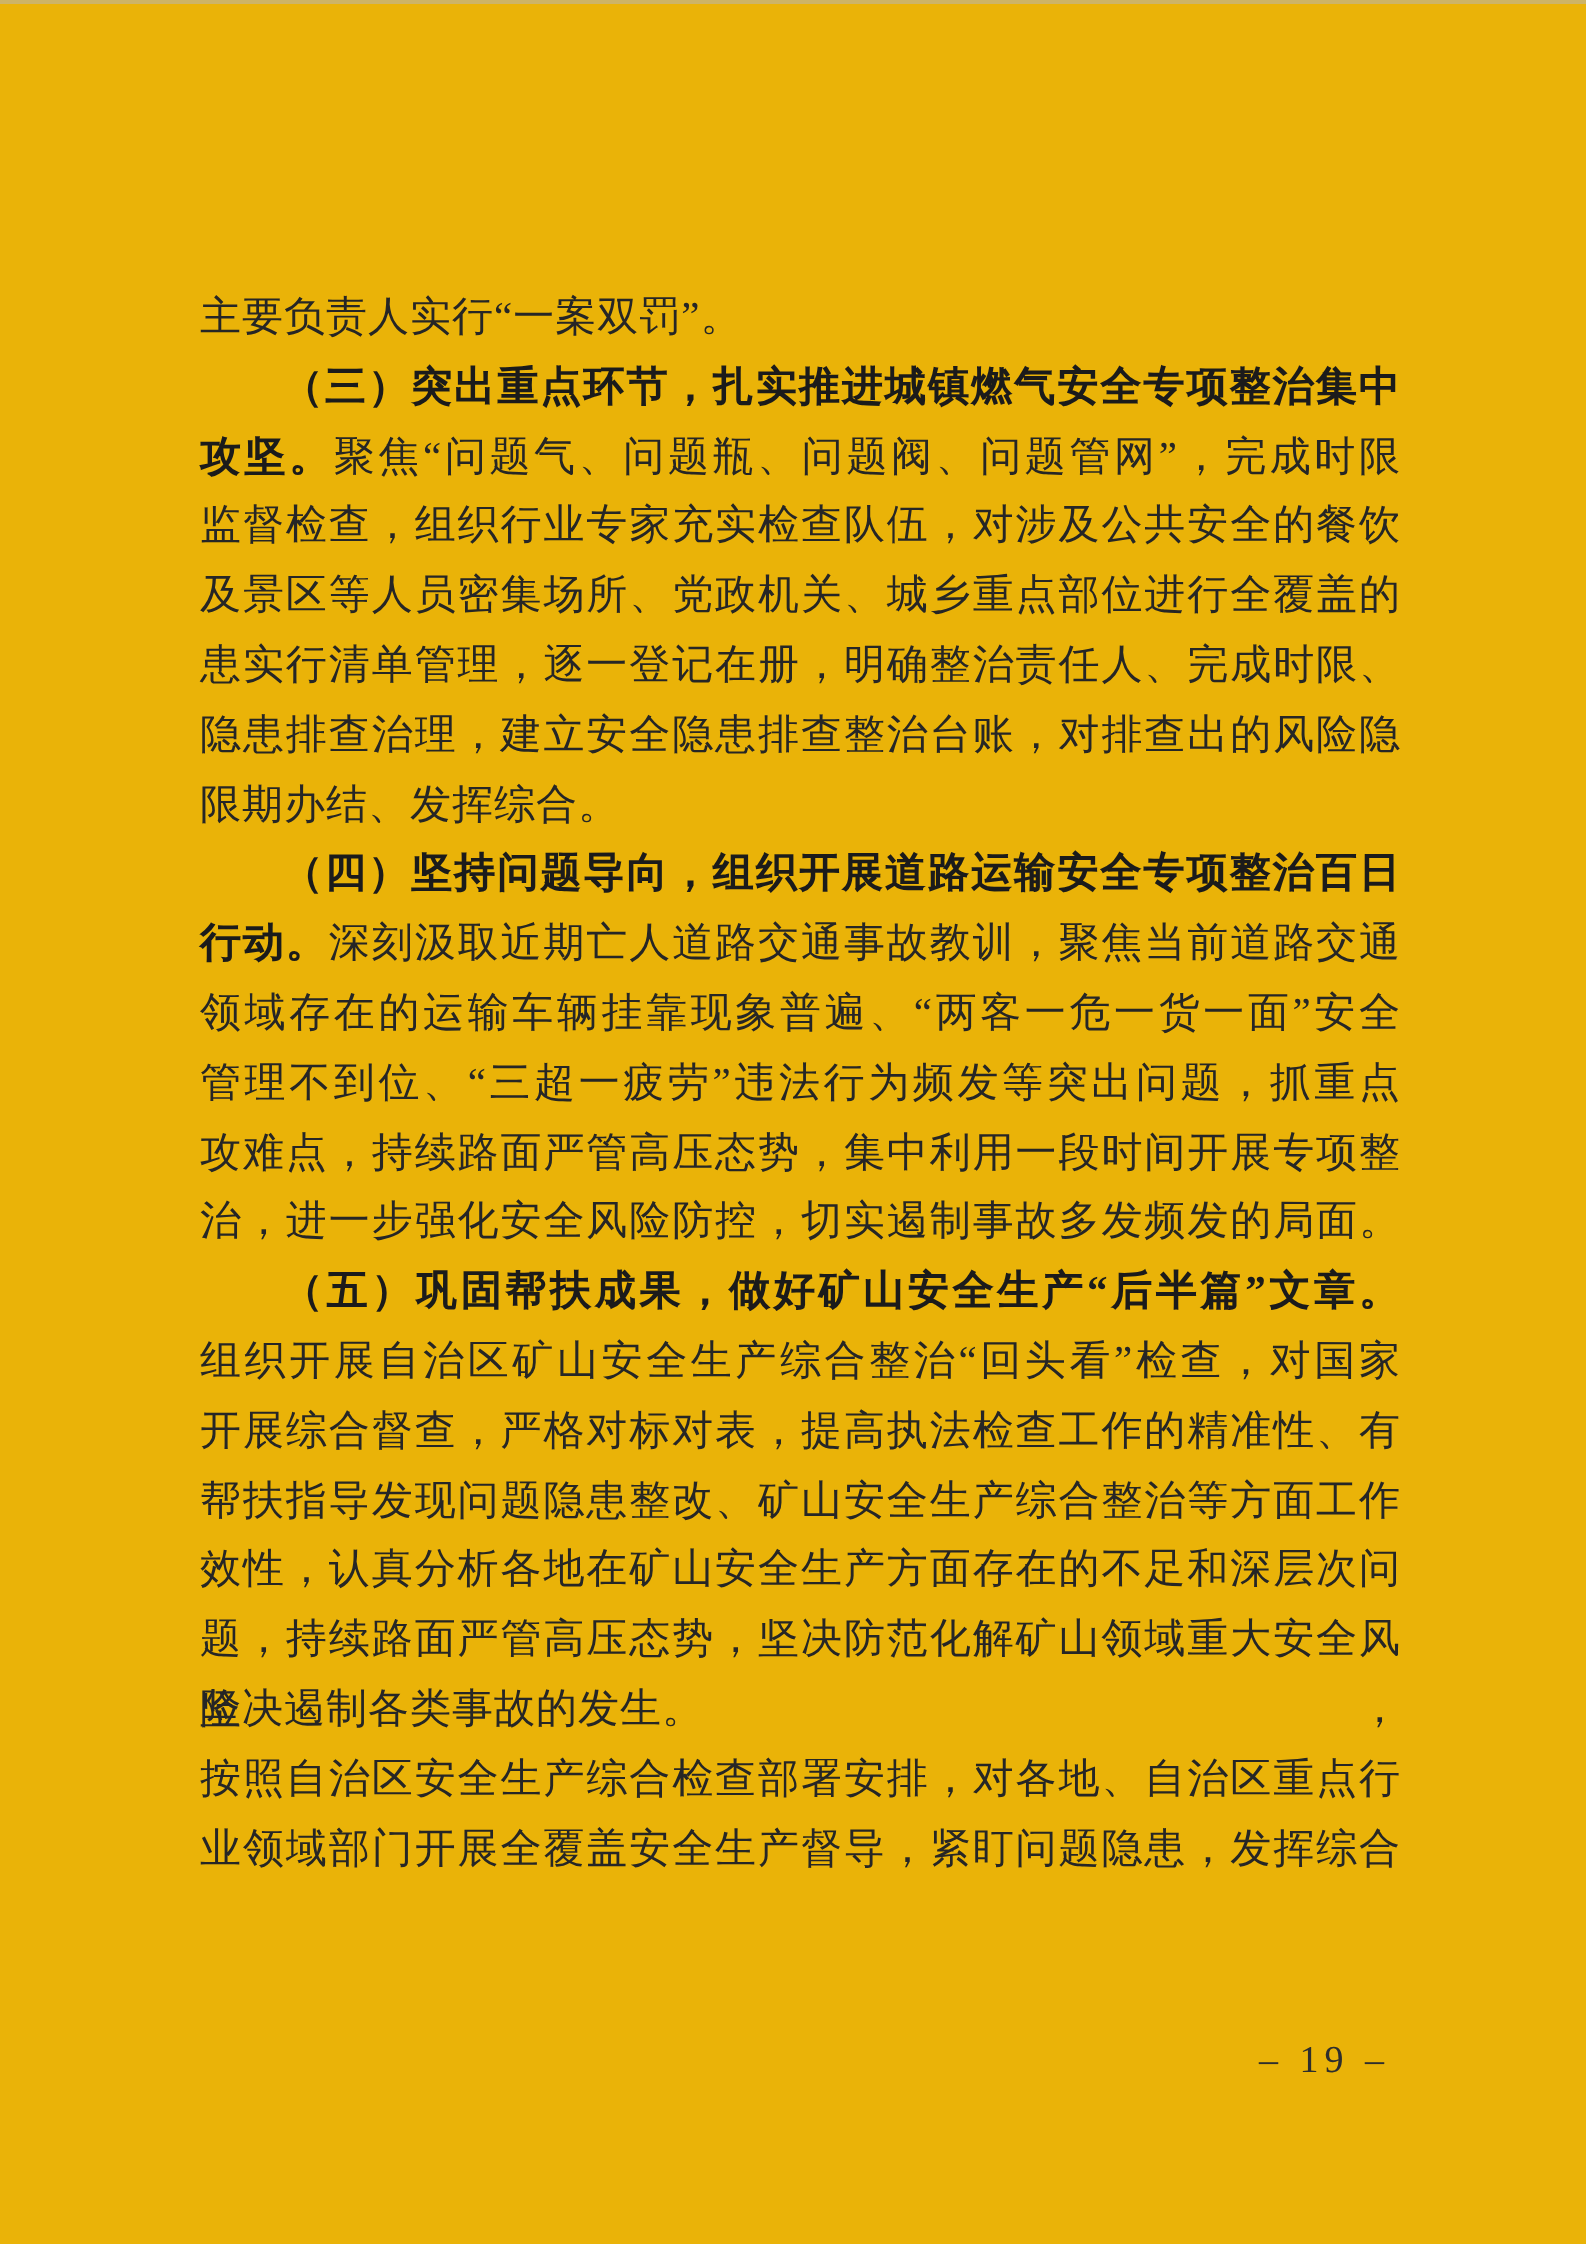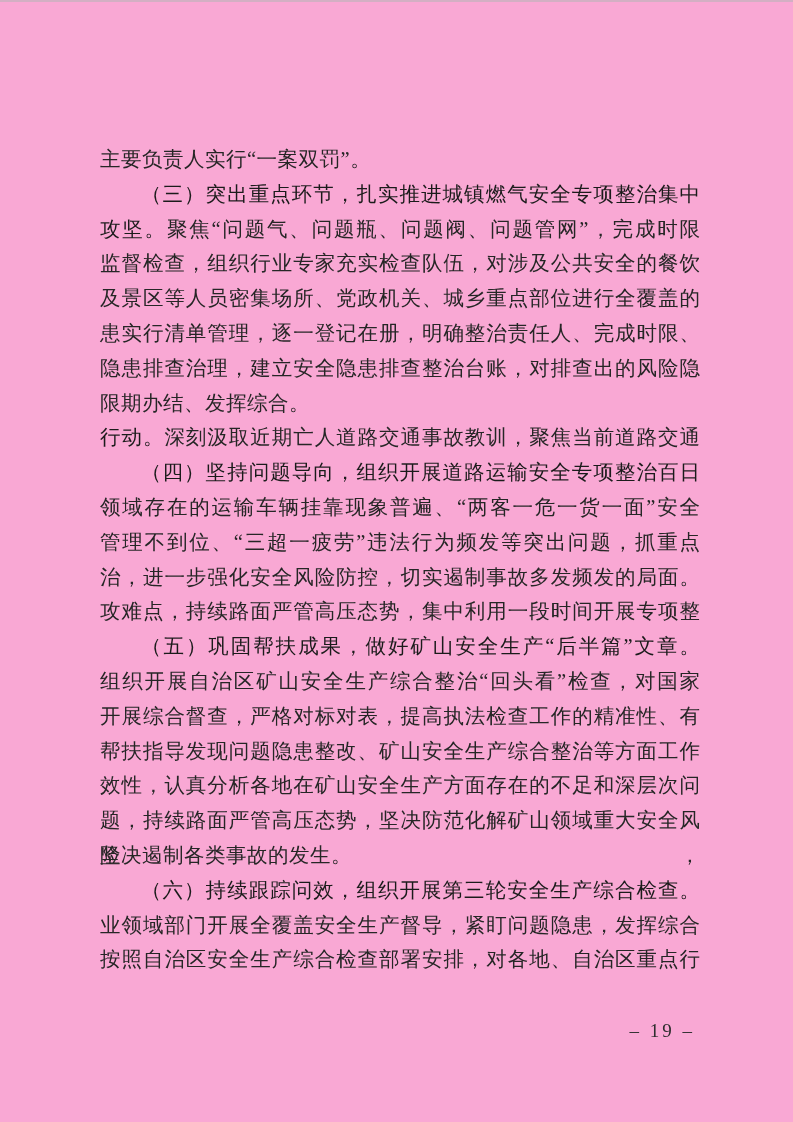"主要负责人实行“一案双罚”。" .page { background: #f9a8d4 -> #eab308 }
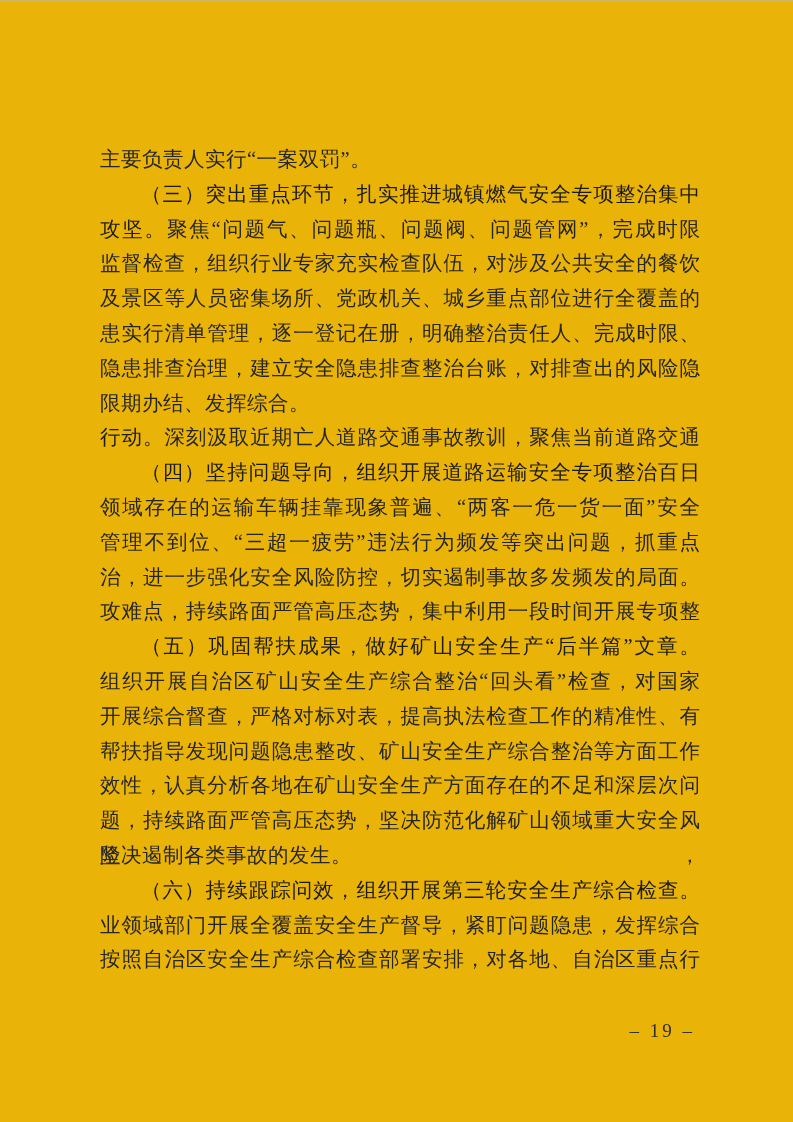"（三）突出重点环节，扎实推进城镇燃气安全专项整治集中" .seg.bold { font-weight: normal -> bold }
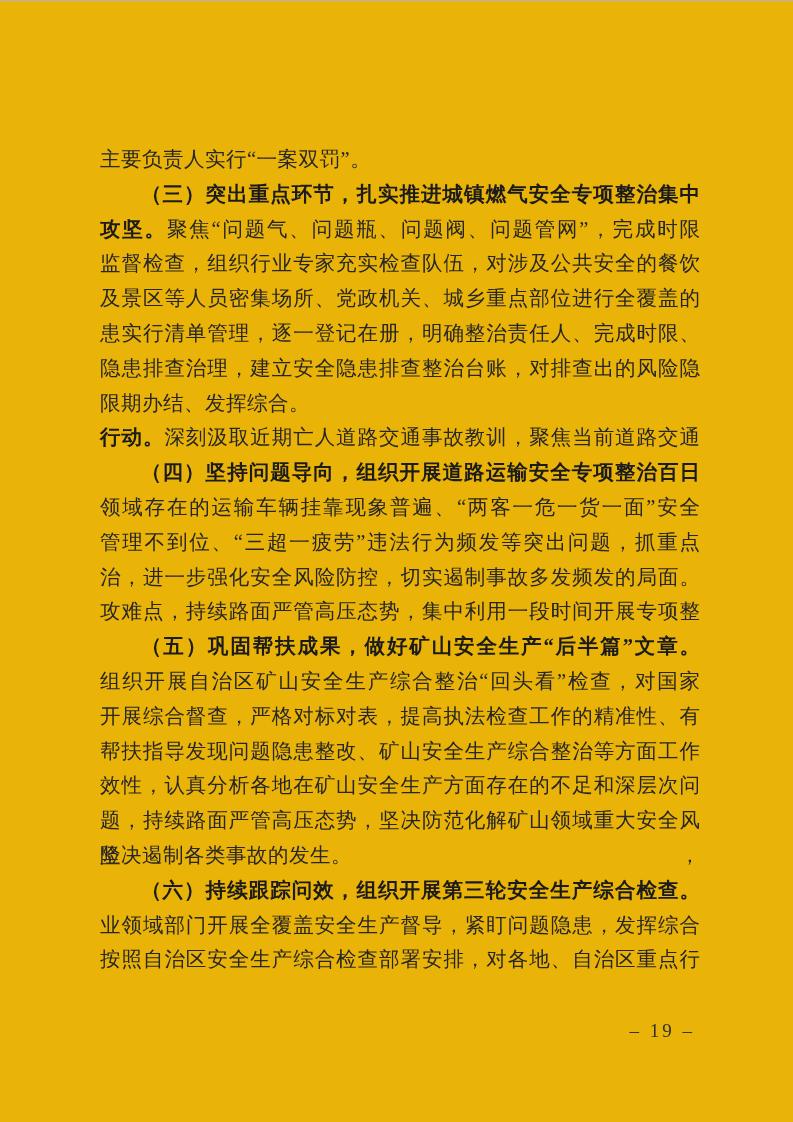"行动。深刻汲取近期亡人道路交通事故教训，聚焦当前道路交通" div.line { order: before "（四）坚持问题导向，组织开展道路运输安全专项整治百日" -> after "（四）坚持问题导向，组织开展道路运输安全专项整治百日" }
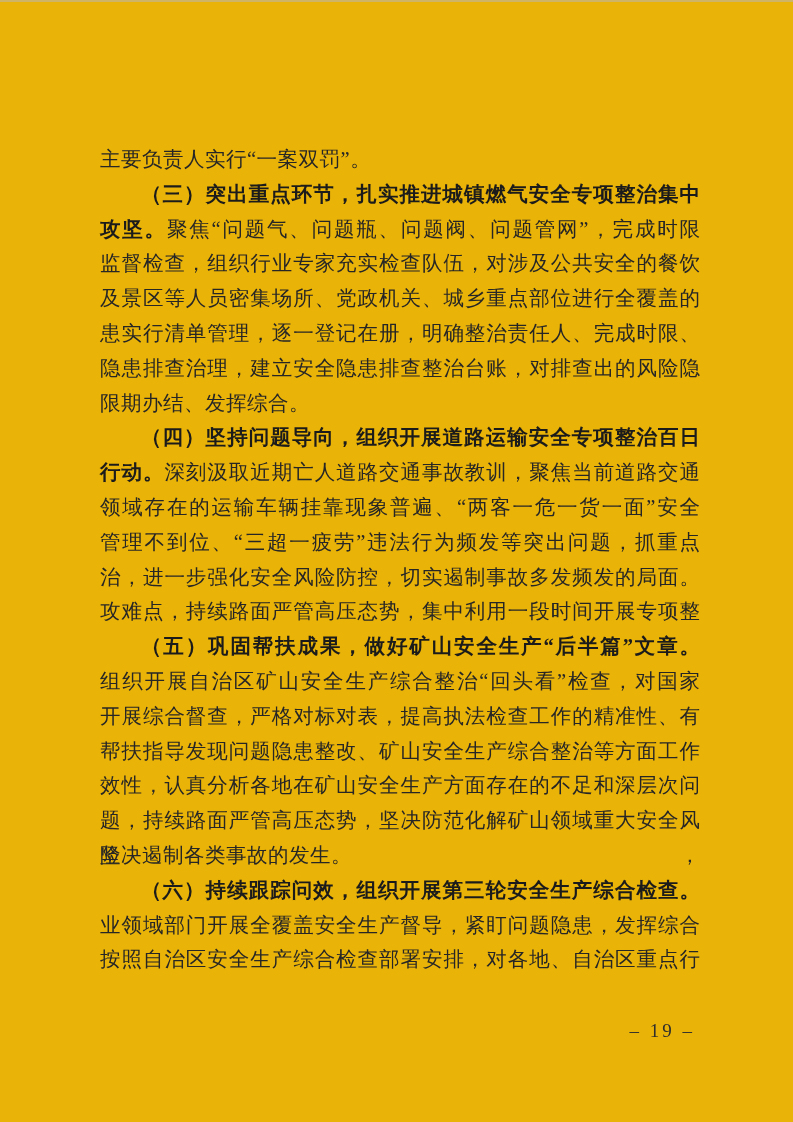"治，进一步强化安全风险防控，切实遏制事故多发频发的局面。" div.line { order: before "攻难点，持续路面严管高压态势，集中利用一段时间开展专项整" -> after "攻难点，持续路面严管高压态势，集中利用一段时间开展专项整" }
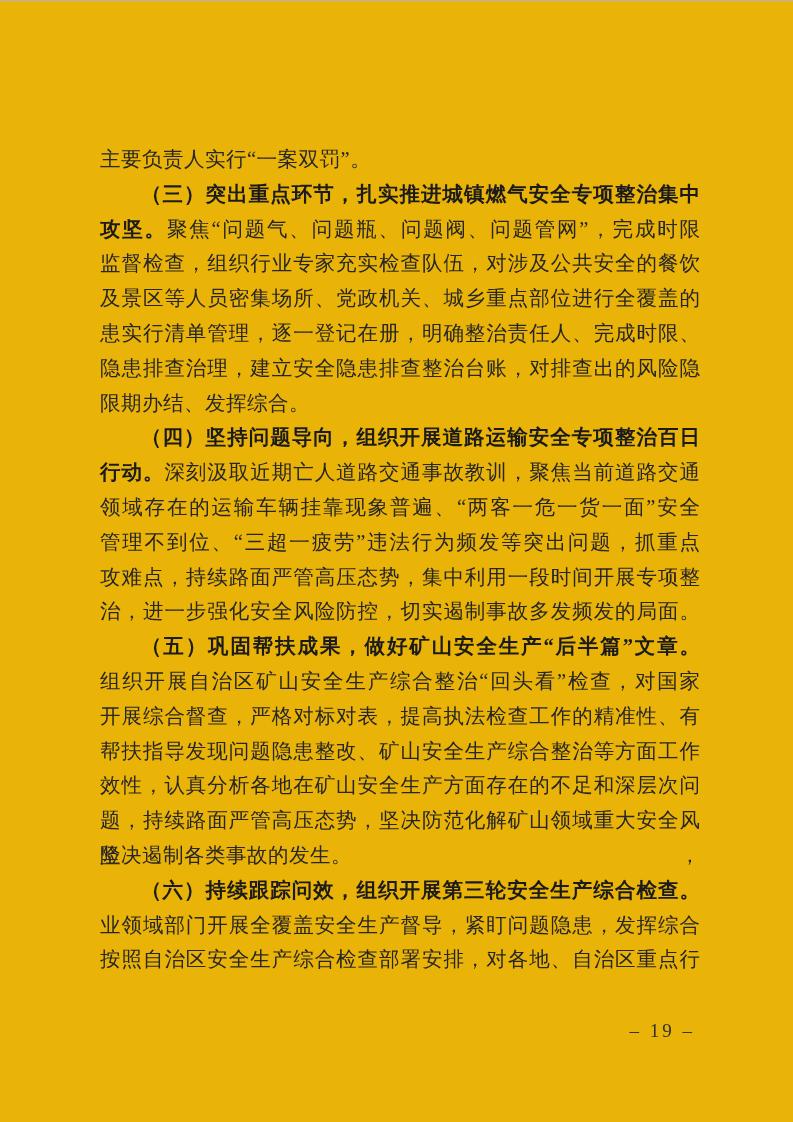"（六）持续跟踪问效，组织开展第三轮安全生产综合检查。" div.line { html: <div><span>（六）持续跟踪问效，组织开展第三轮安全生产综合检查。</span></div> -> none }
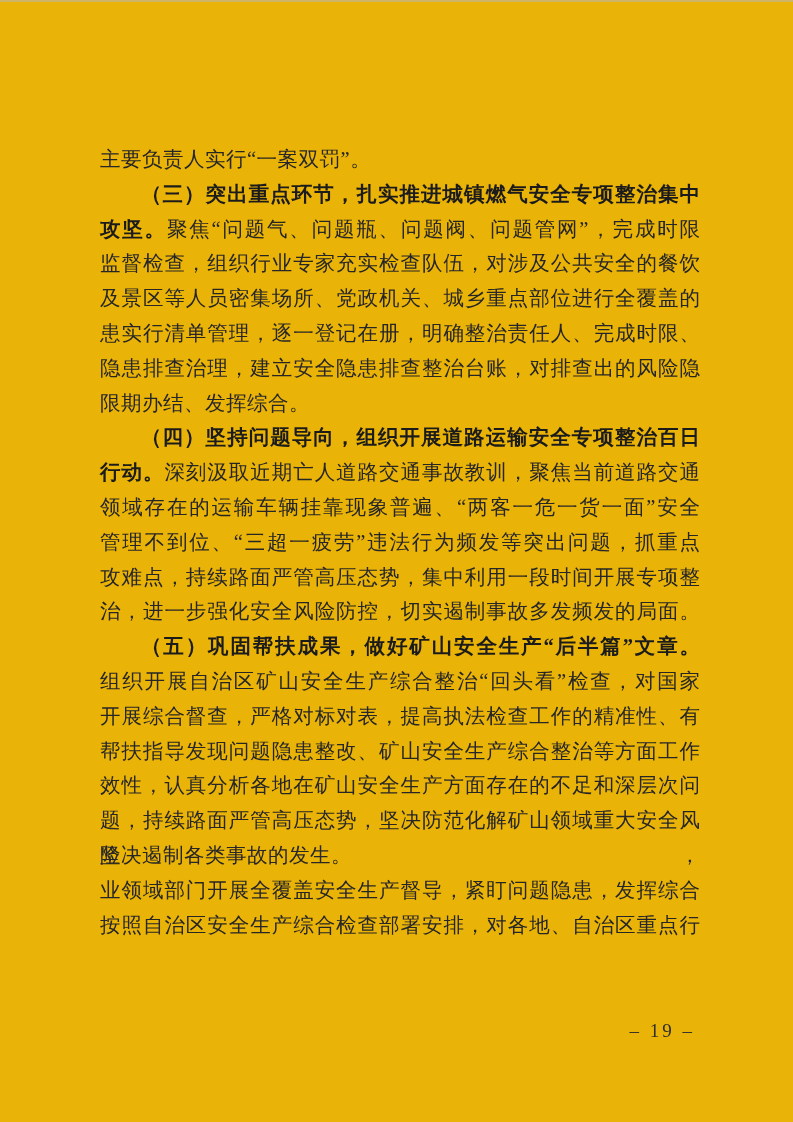"业领域部门开展全覆盖安全生产督导，紧盯问题隐患，发挥综合" div.line { order: before "按照自治区安全生产综合检查部署安排，对各地、自治区重点行" -> after "按照自治区安全生产综合检查部署安排，对各地、自治区重点行" }
